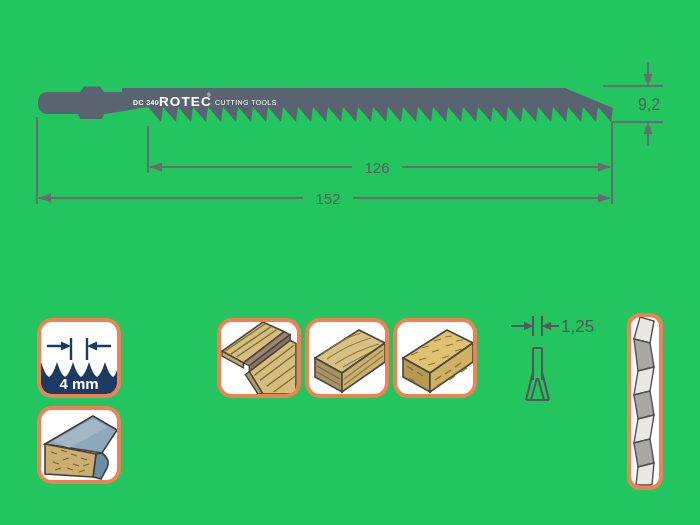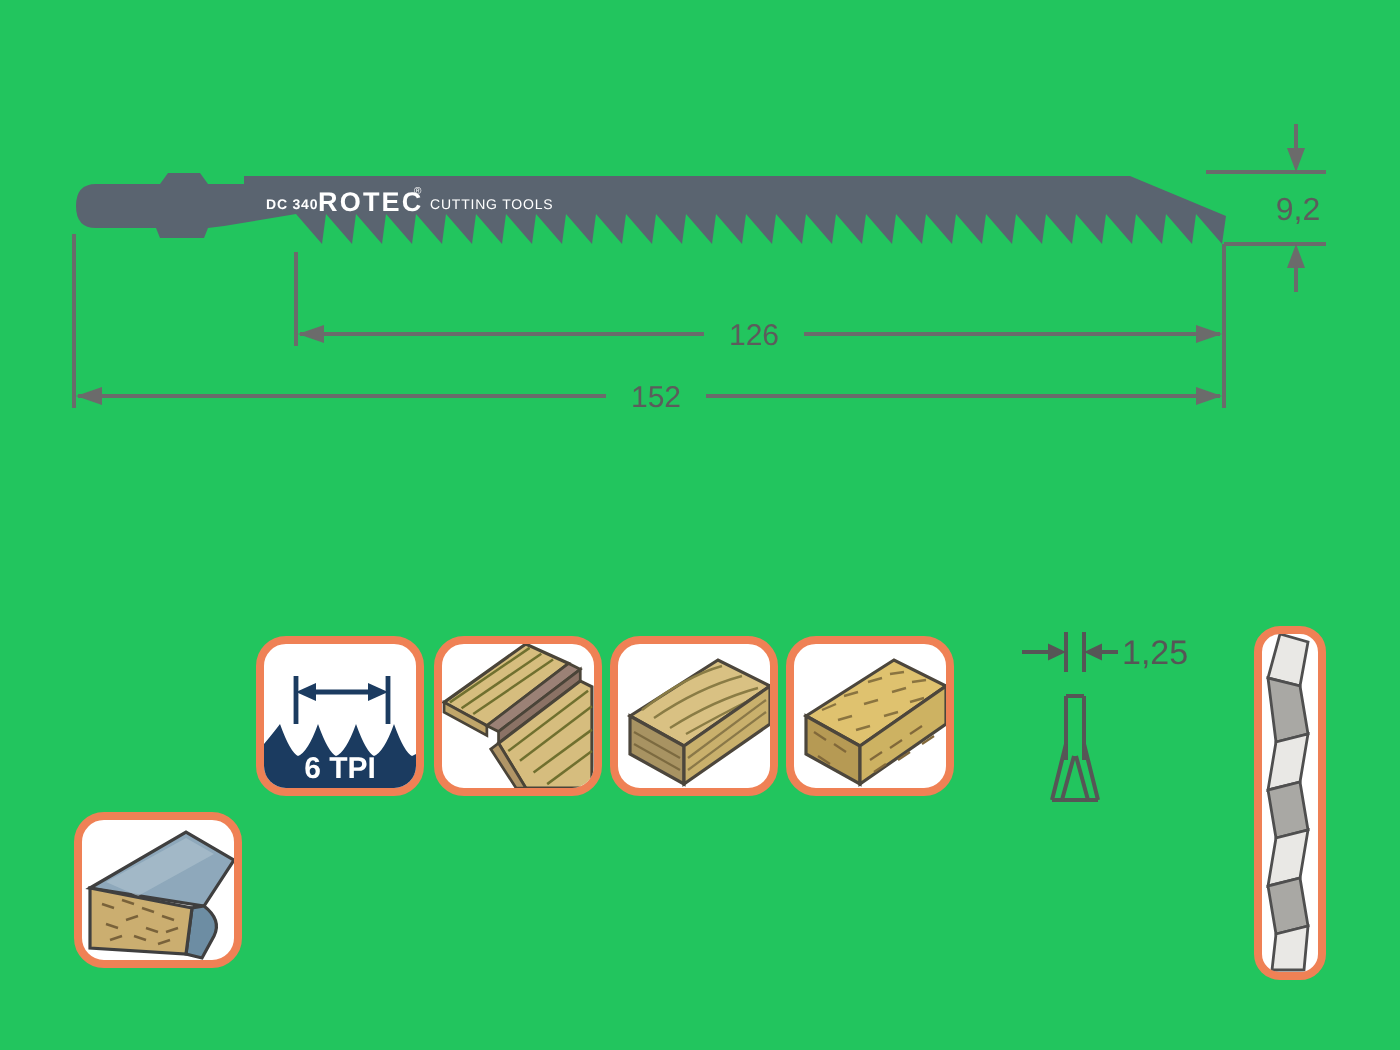"4 mm" div.spec-icon { html: none -> <div> <svg> <g> <line></line> <line></line> <line></line> <line></line> </g> <polygon></polygon> <polygon></polygon> <path></path> <text>4 mm</text> </svg> </div> }
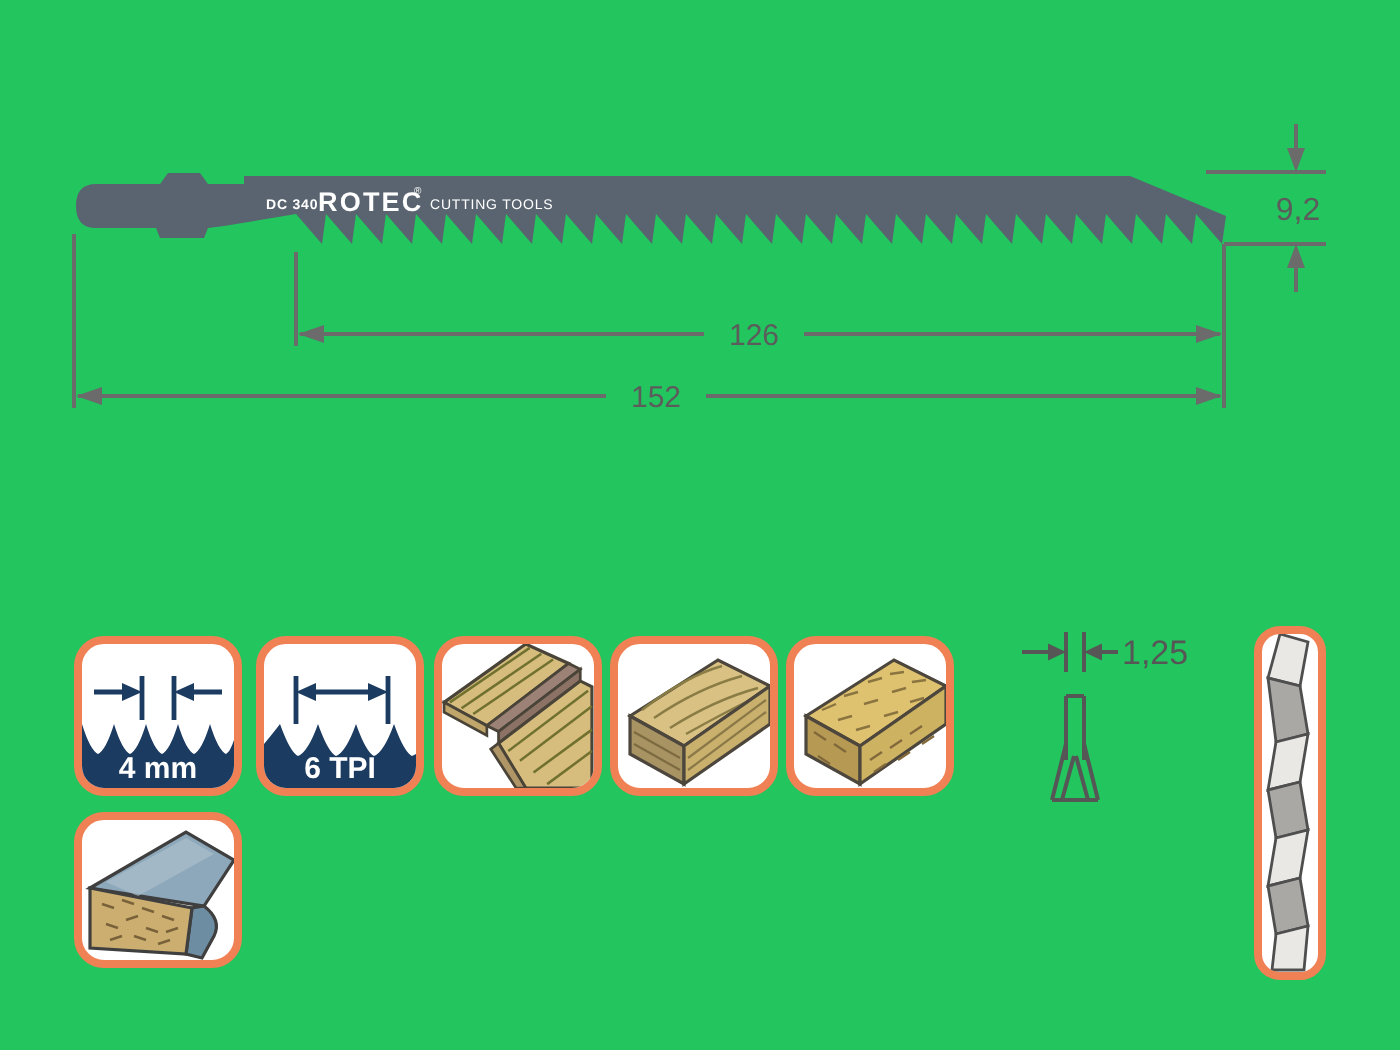"6 TPI" div.spec-icon { html: <div> <svg> <g> <line></line> <line></line> <line></line> </g> <polygon></polygon> <polygon></polygon> <path></path> <text>6 TPI</text> </svg> </div> -> none }
